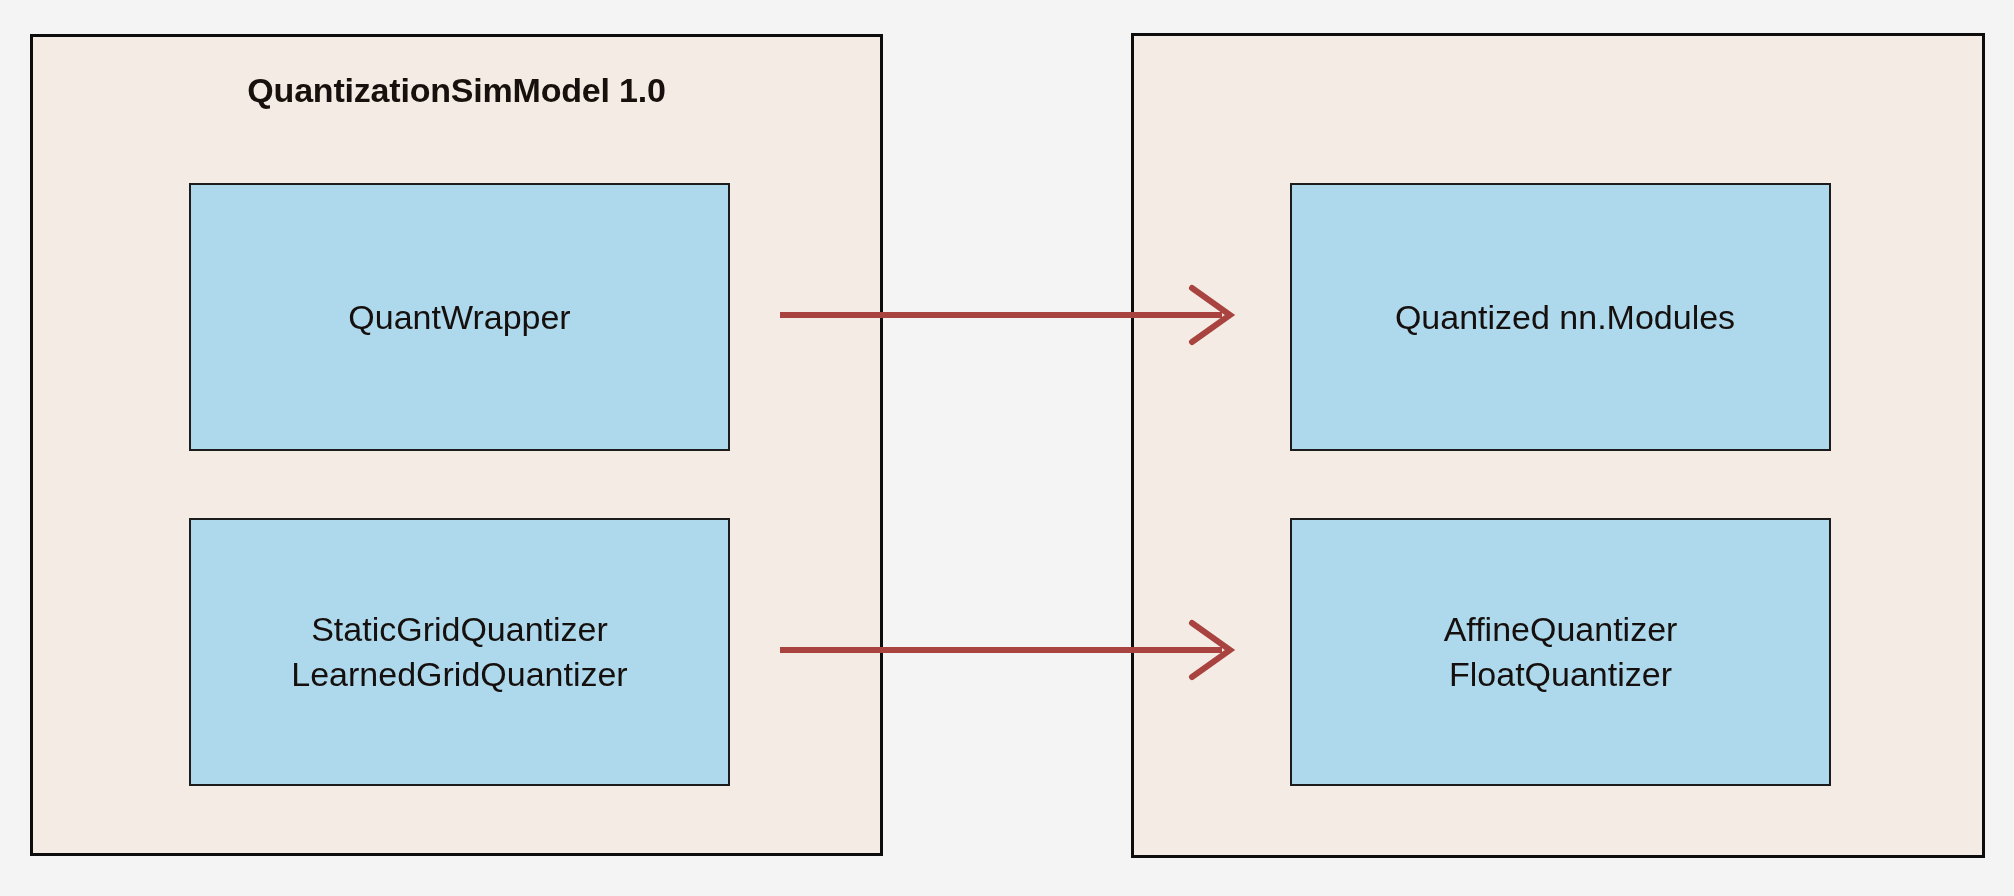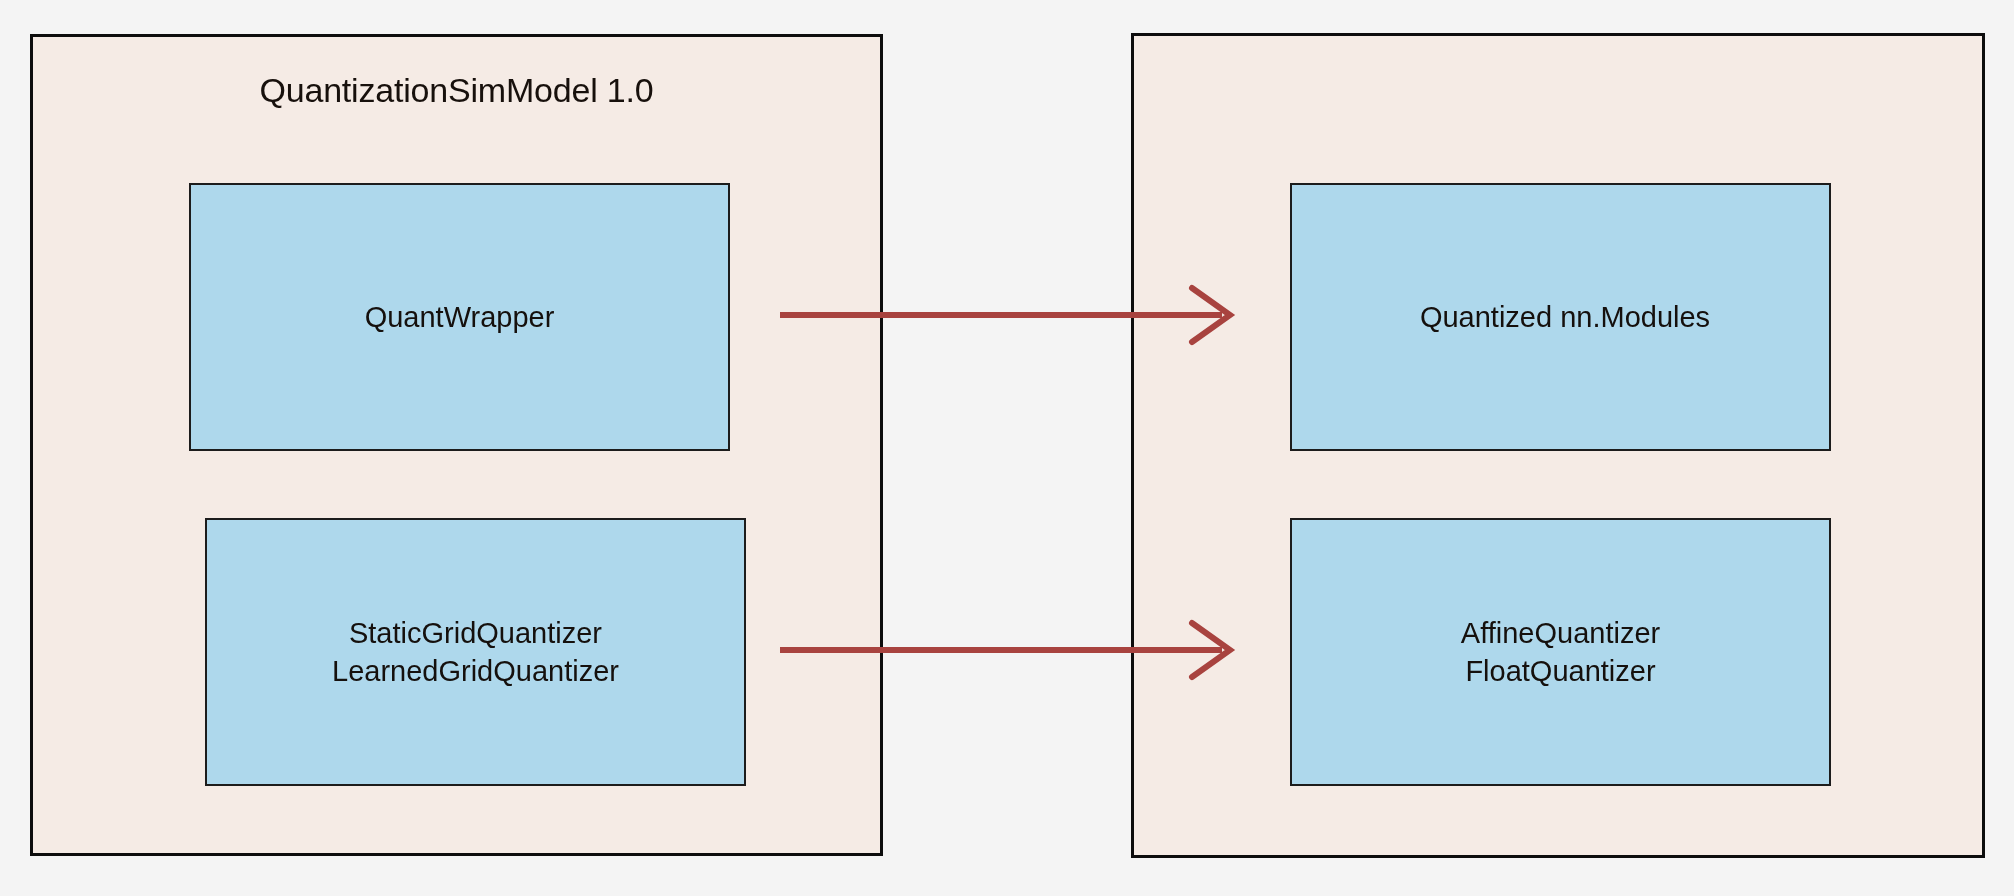"QuantizationSimModel 1.0" .panel-title { font-weight: normal -> bold }
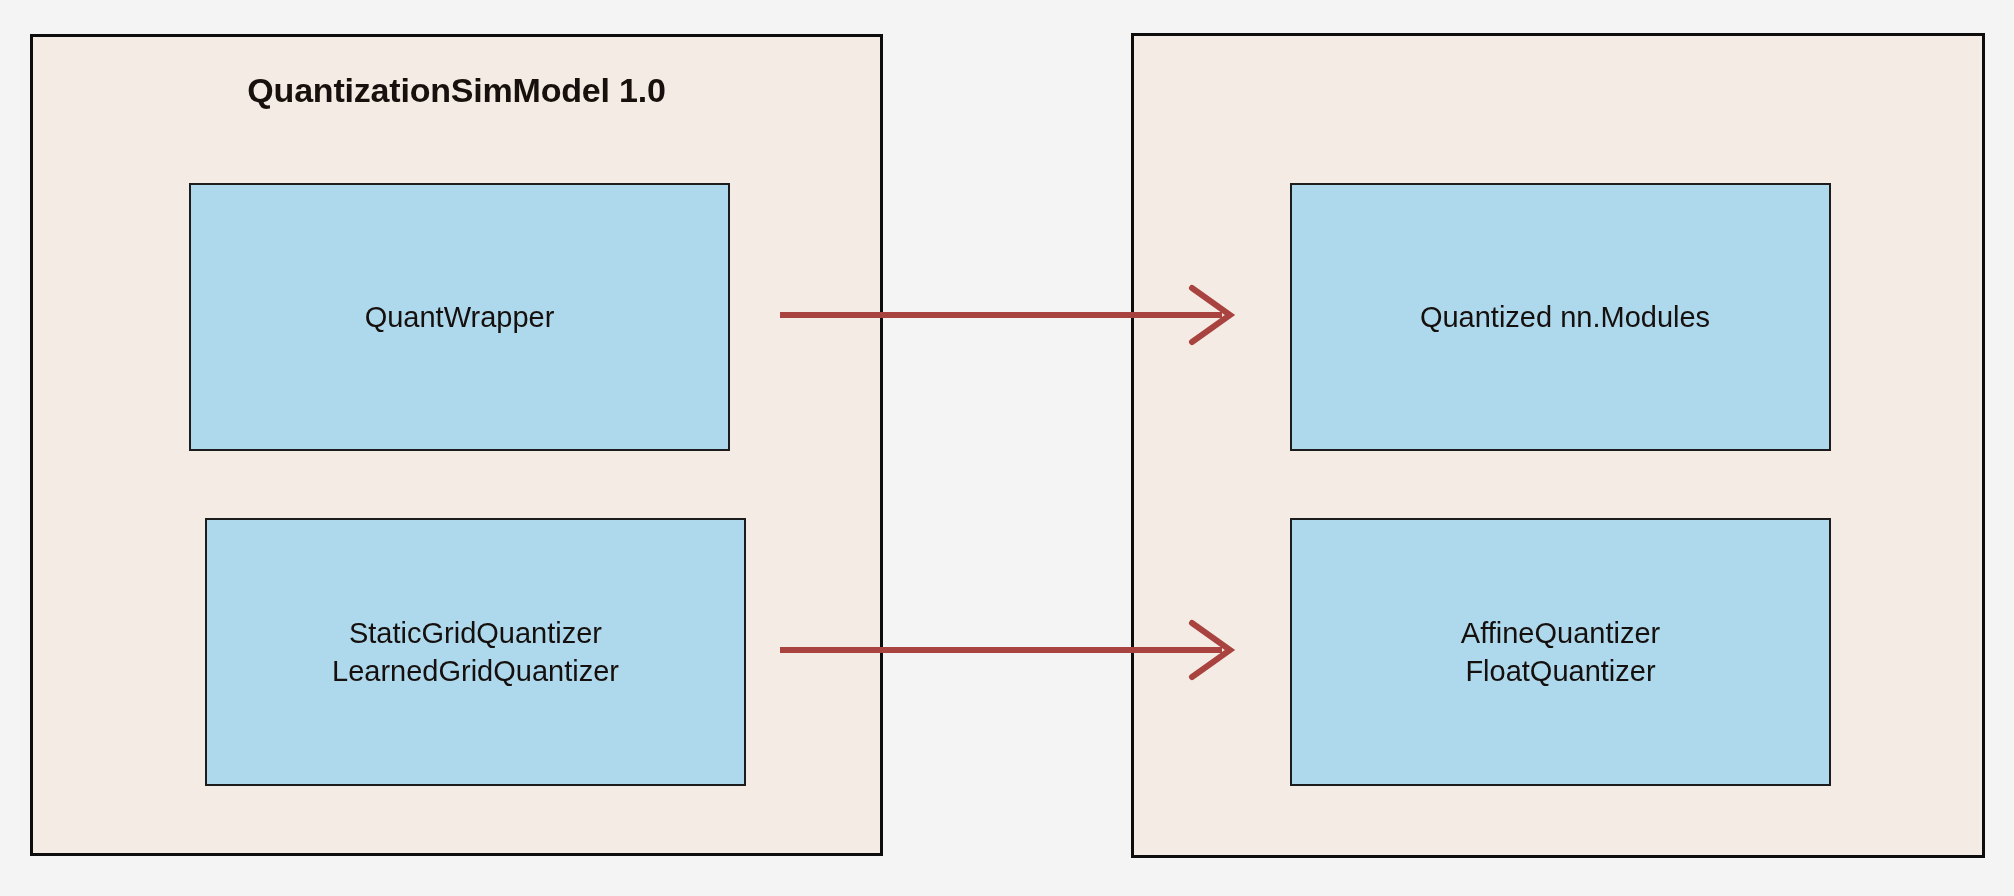"QuantWrapper" .block { font-size: 29px -> 34px }
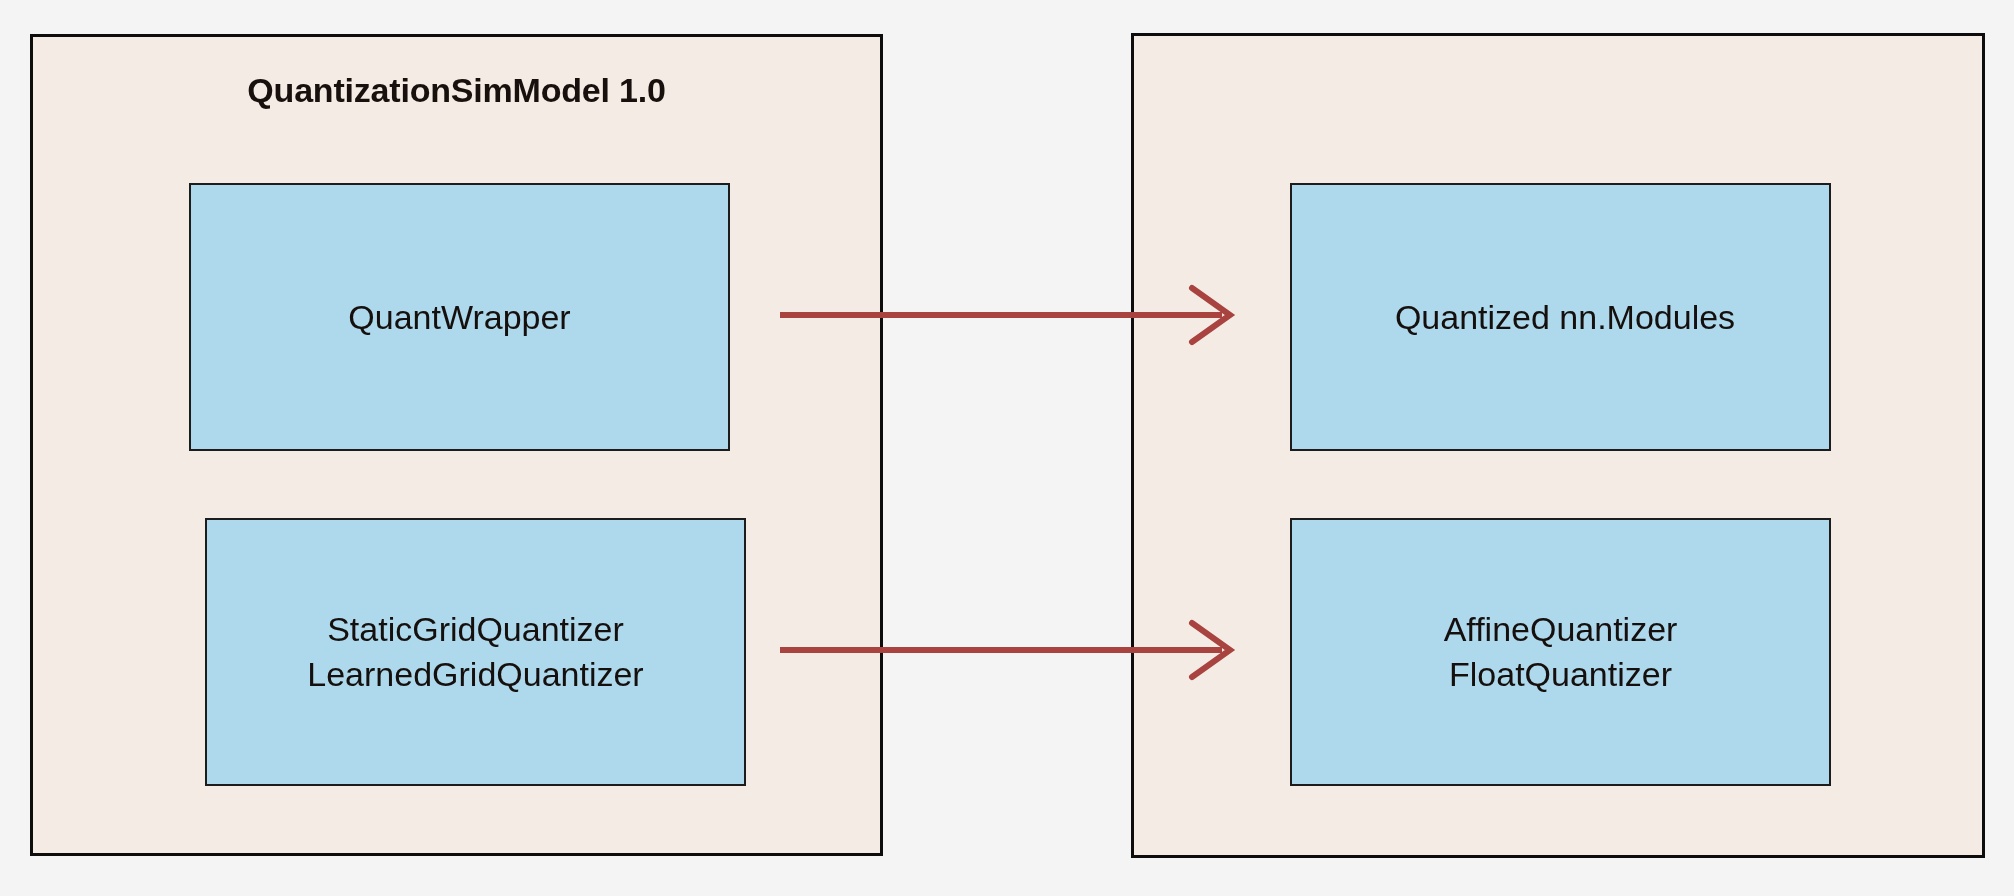"StaticGridQuantizer" .block-bl { margin-left: 16px -> none }
